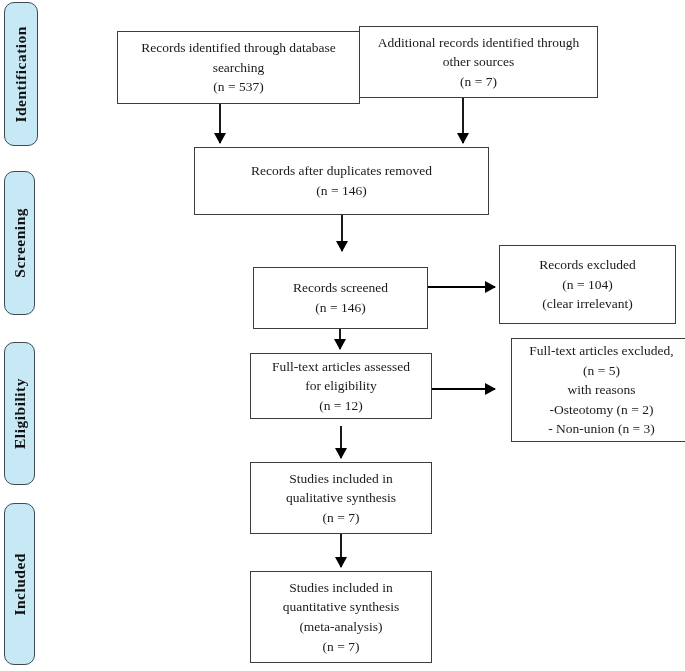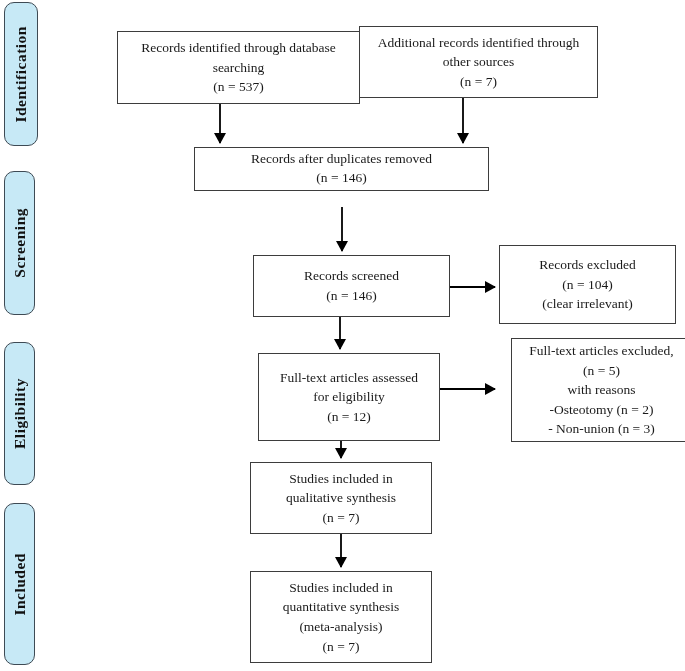"Records after duplicates removed" #box-duplicates-removed { align-items: flex-end -> none; height: 44px -> 68px }
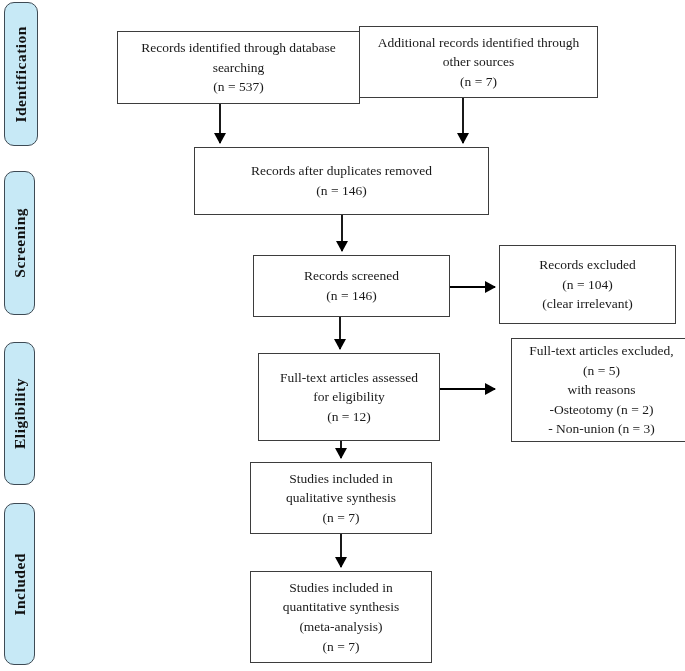"Records screened" #box-records-screened { top: 255px -> 267px; width: 197px -> 175px }
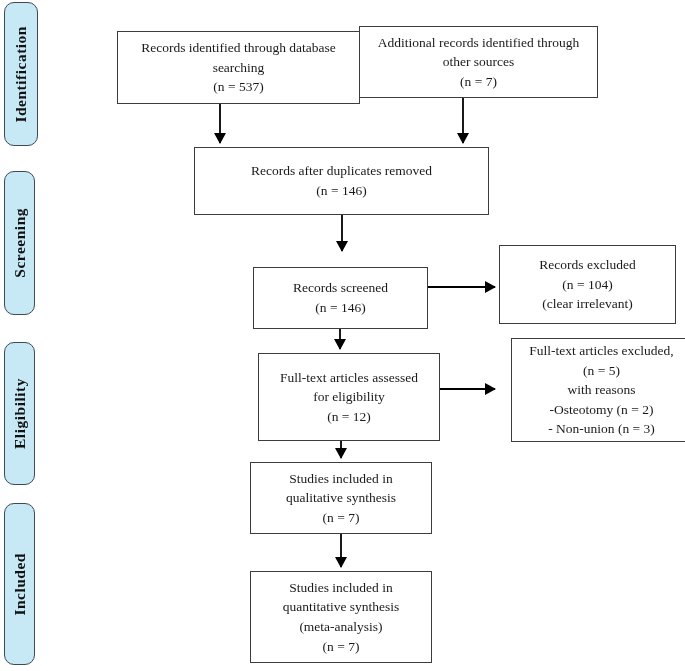"Full-text articles assessed" #box-fulltext-assessed { height: 88px -> 66px; margin-left: 8px -> none }
